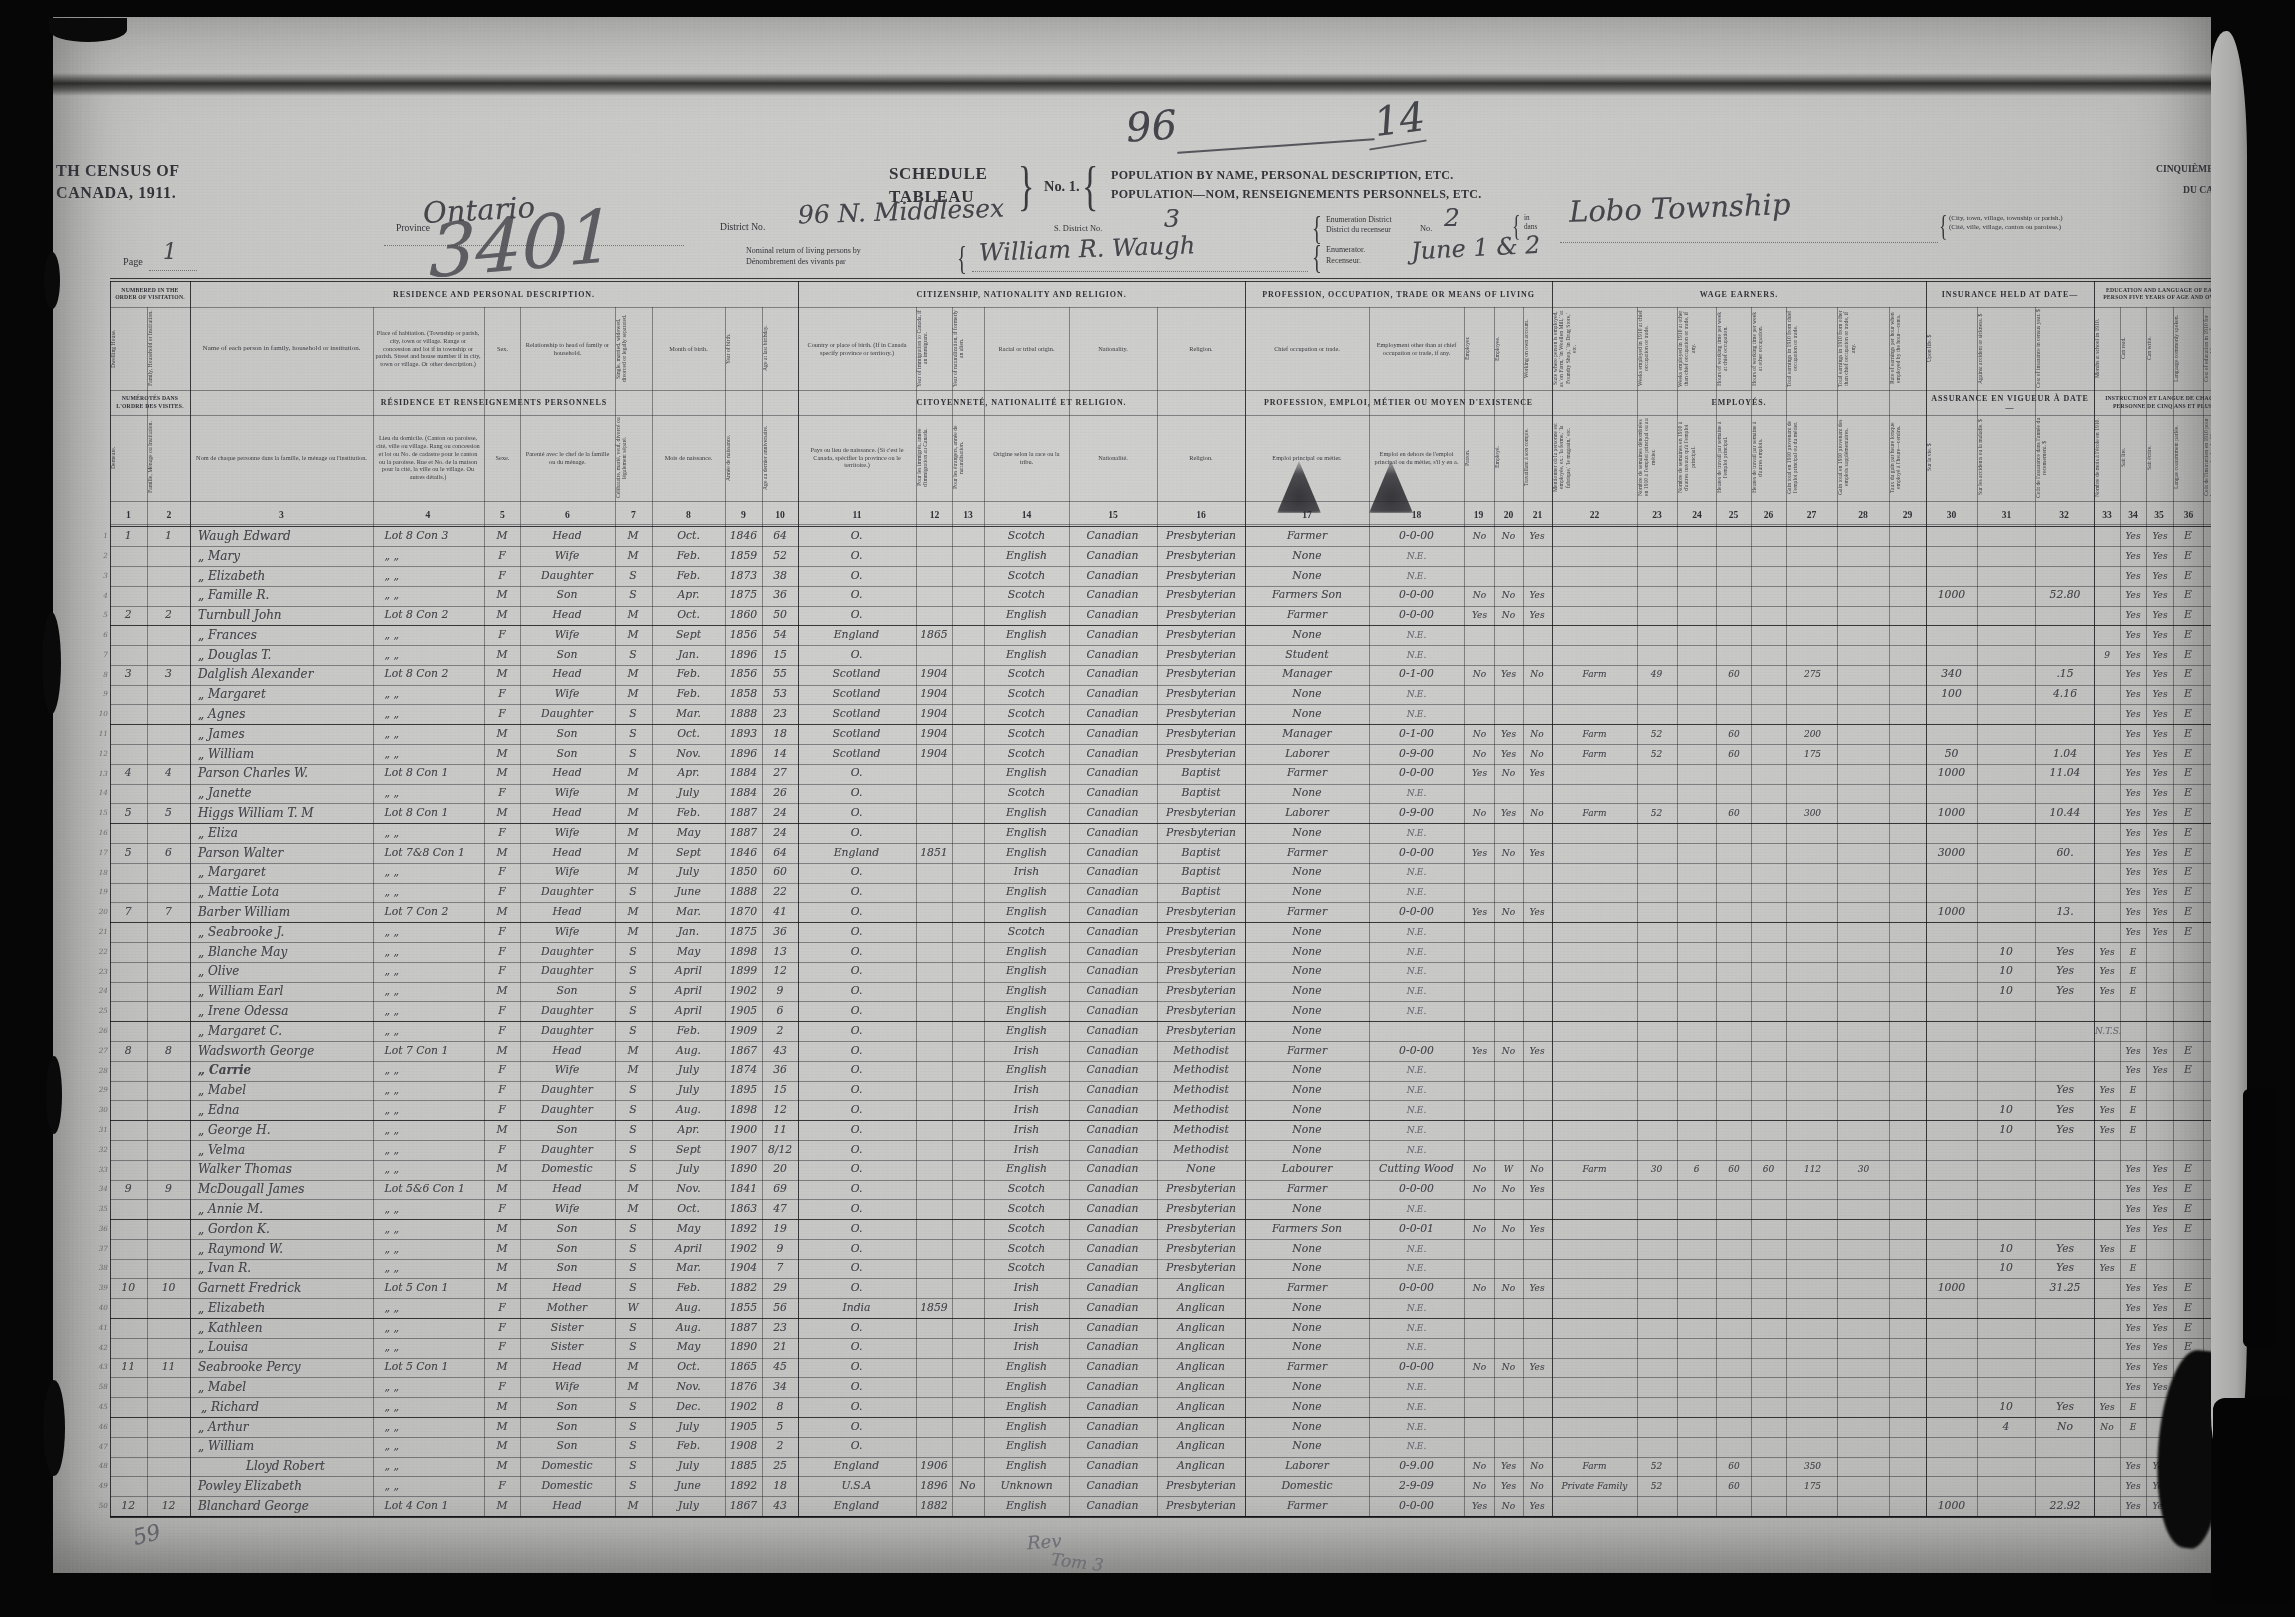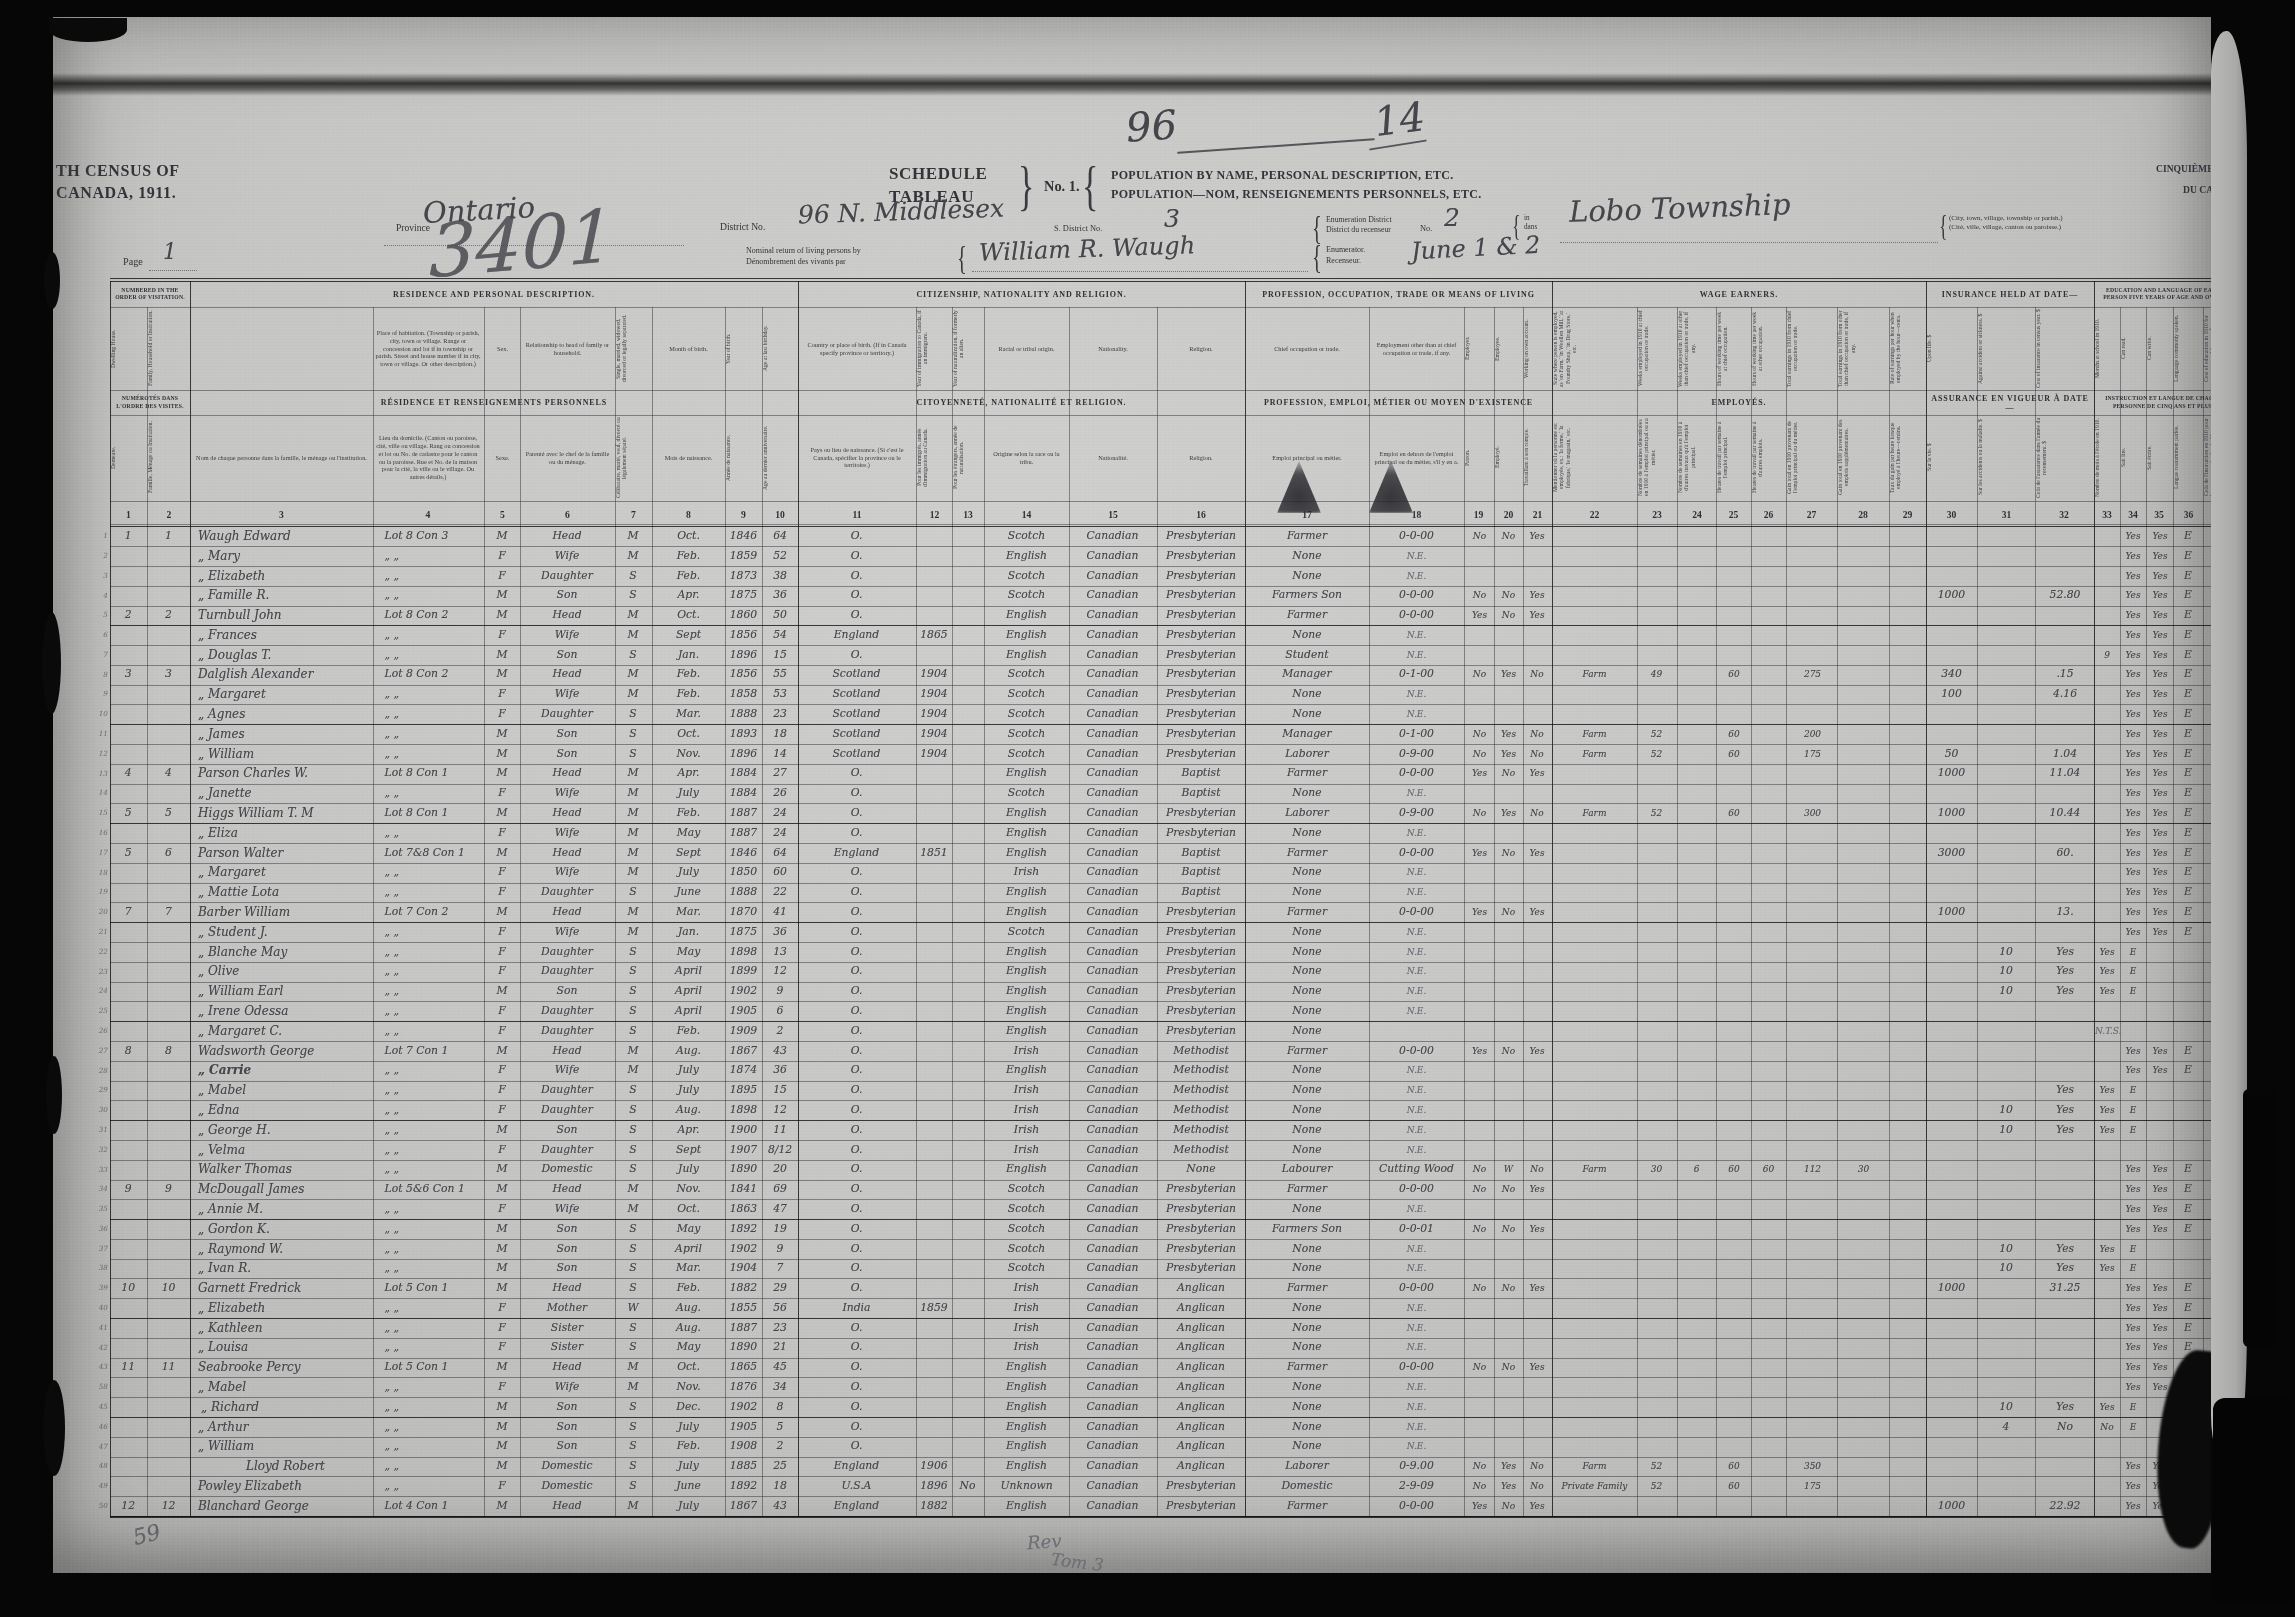"Name of each person in" div.hlab { html: none -> <div>Name of each person in family, household or institution.</div> }
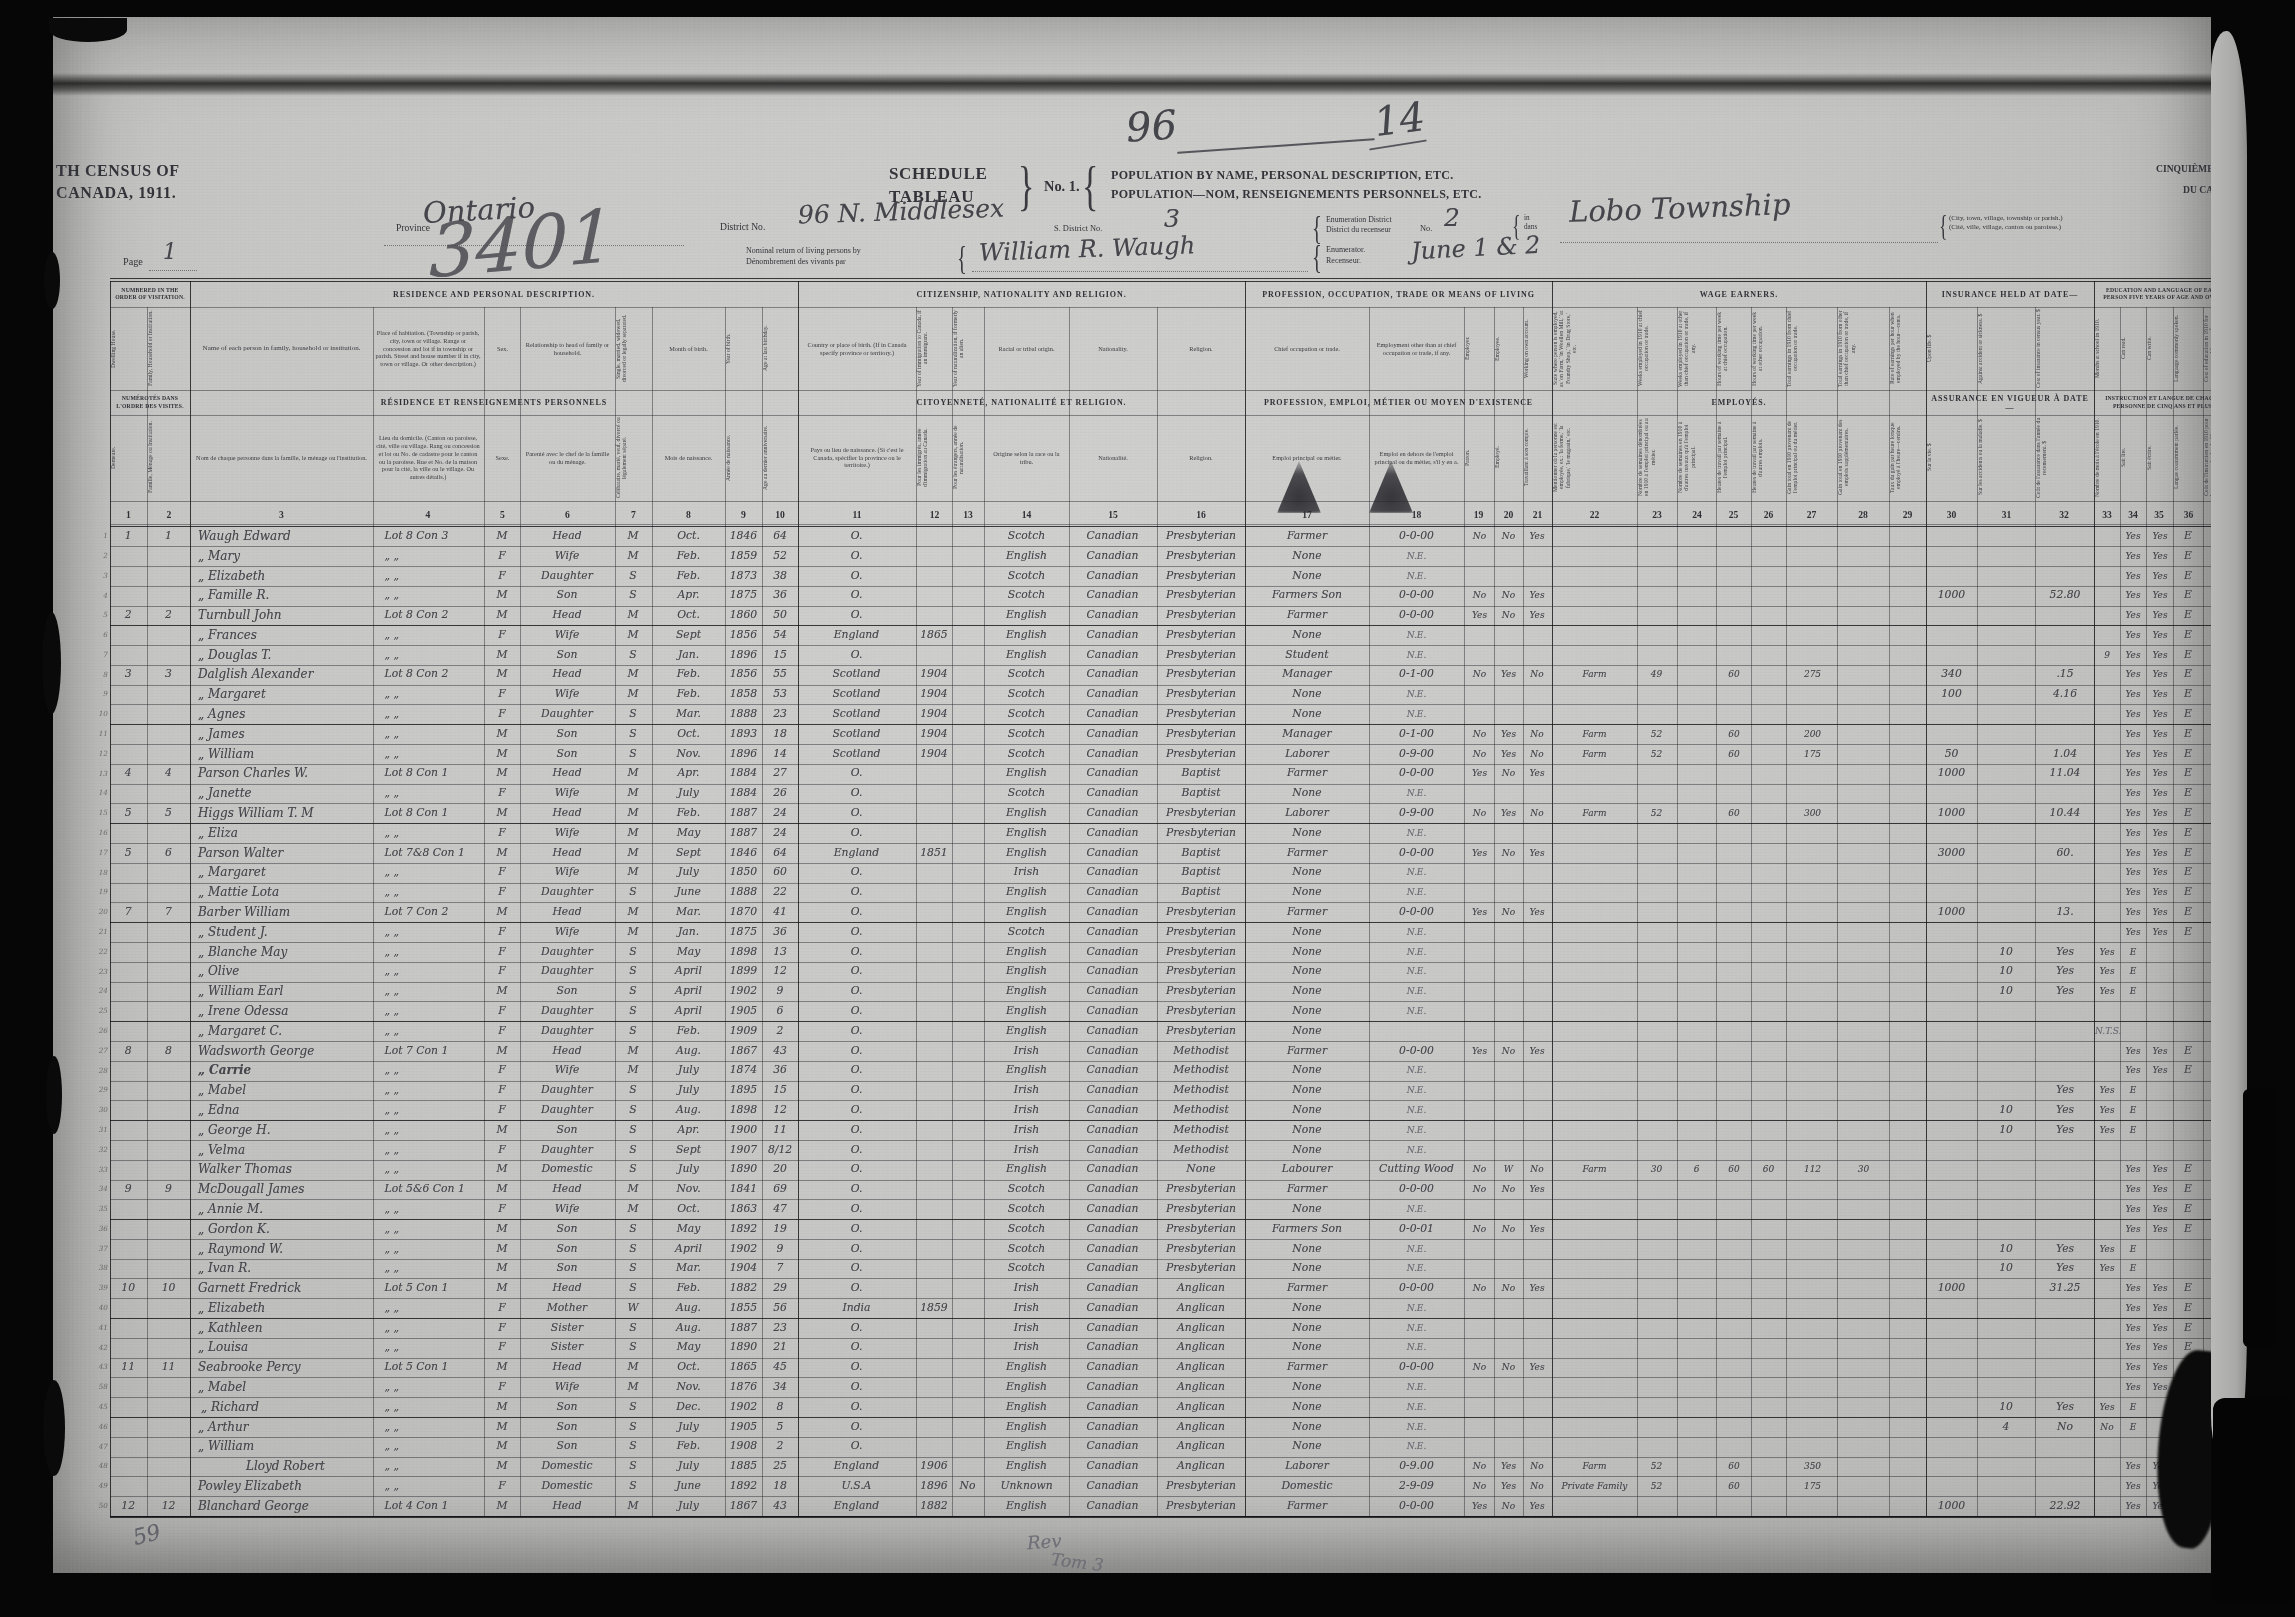"„ Student J." div.cell { text: Student -> Seabrooke }
